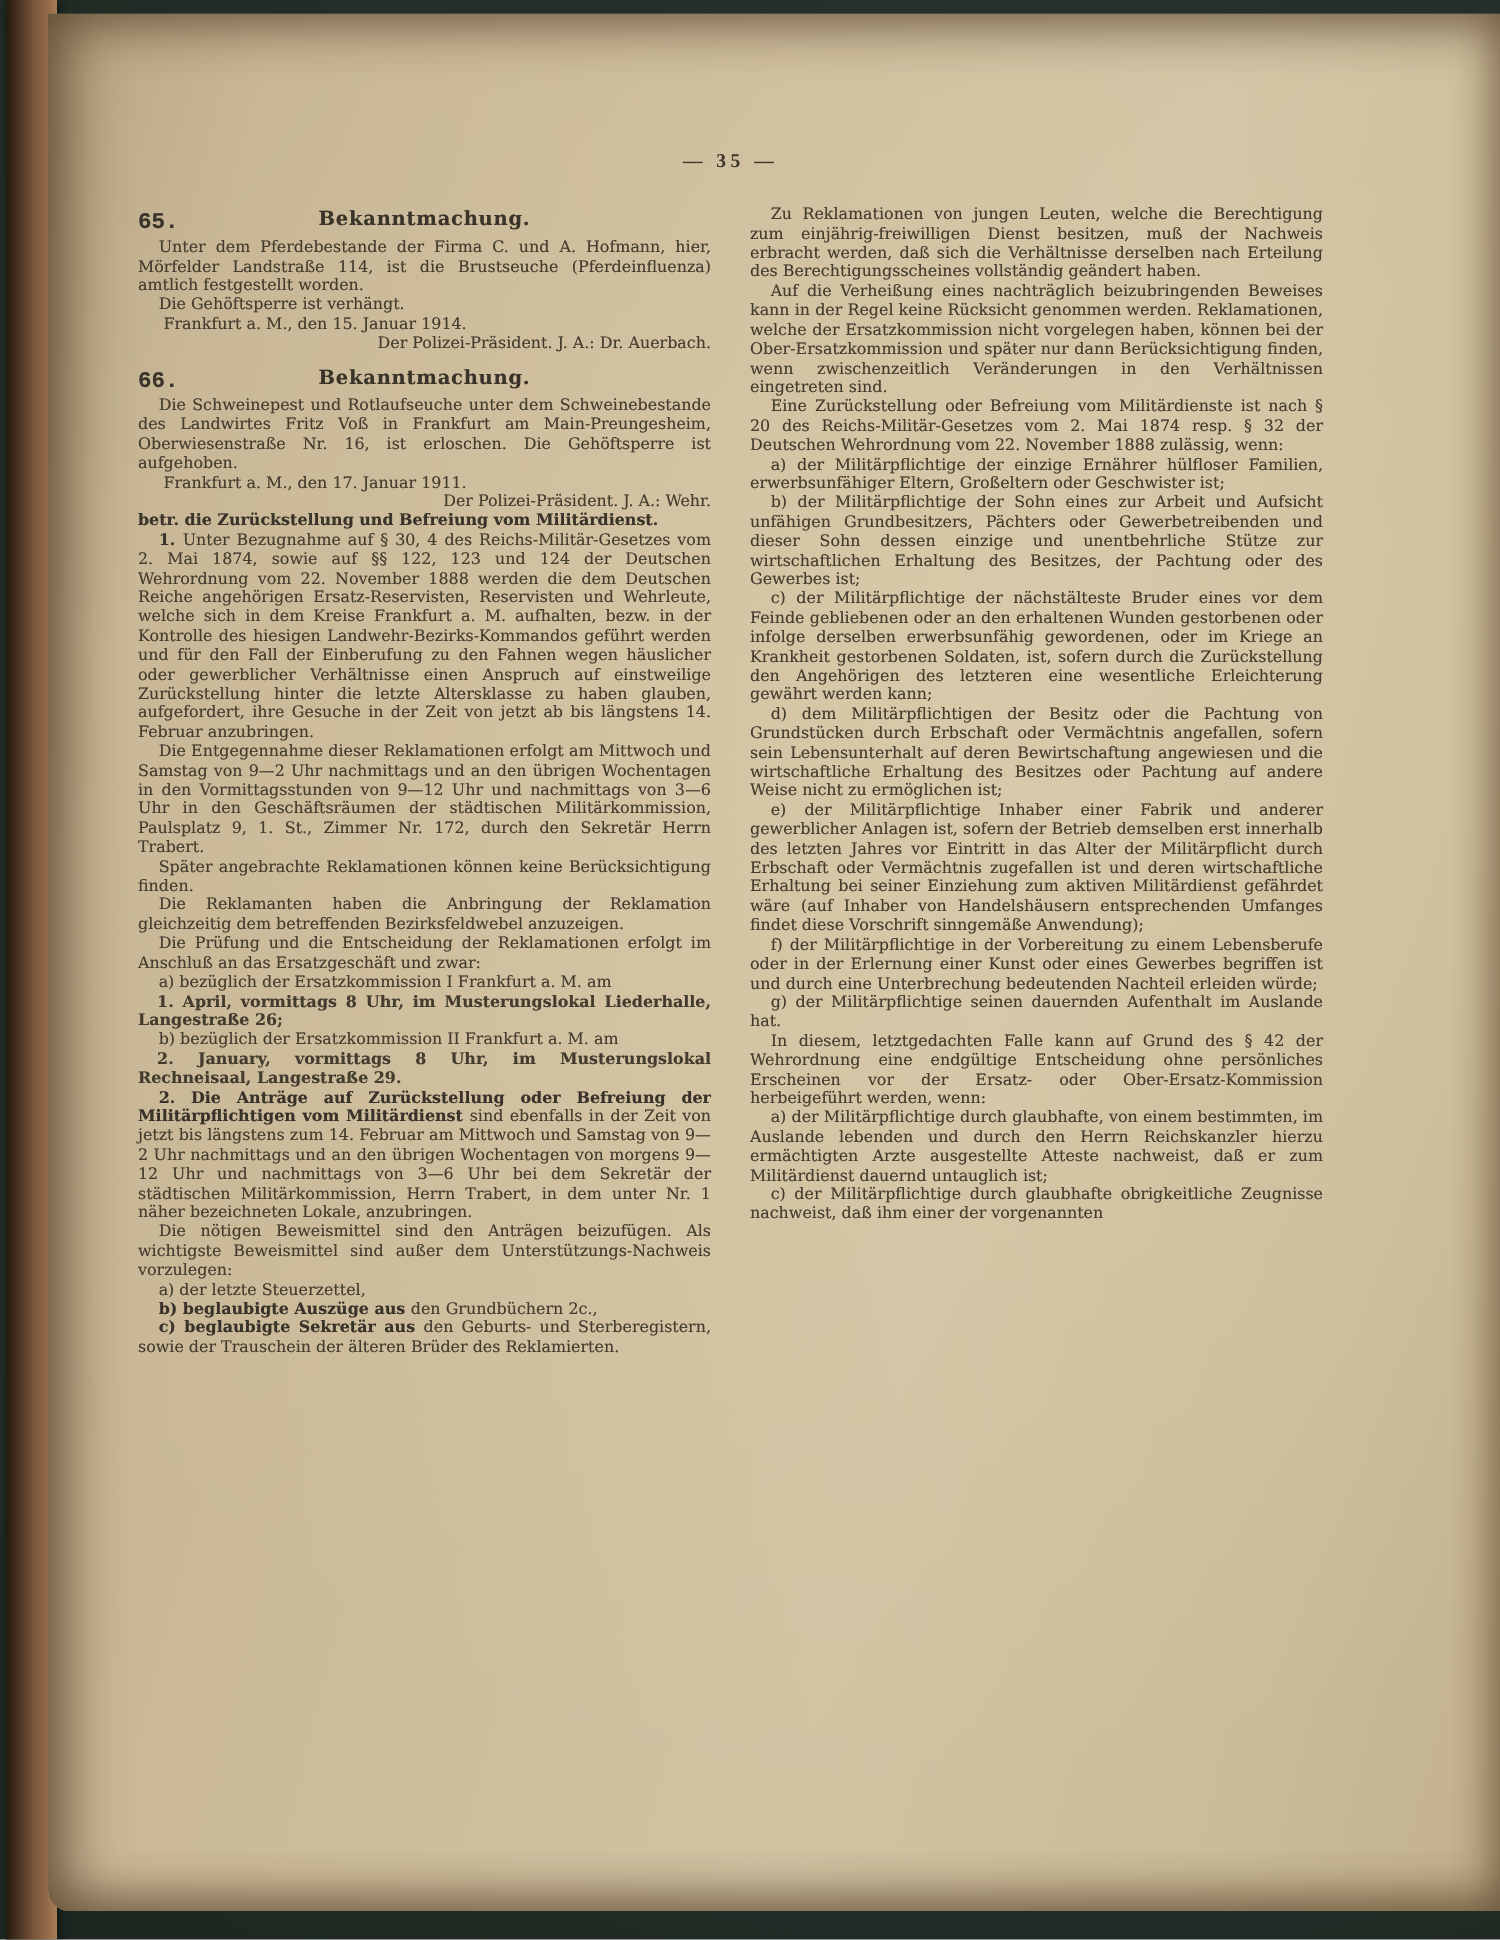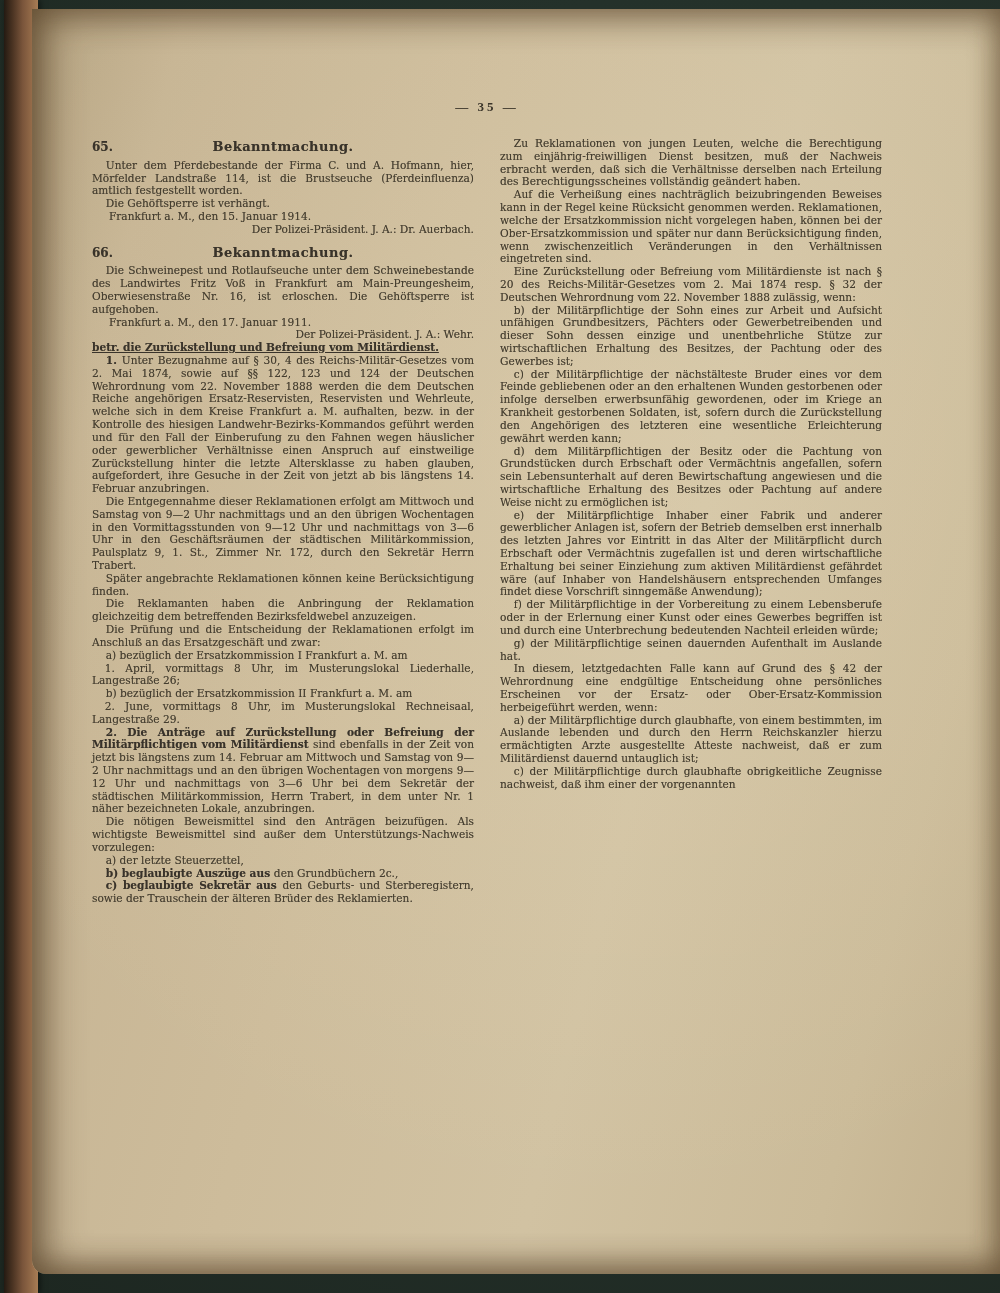"65." .notice-number { font-family: none -> Liberation Mono, monospace; font-size: 12px -> 15px }
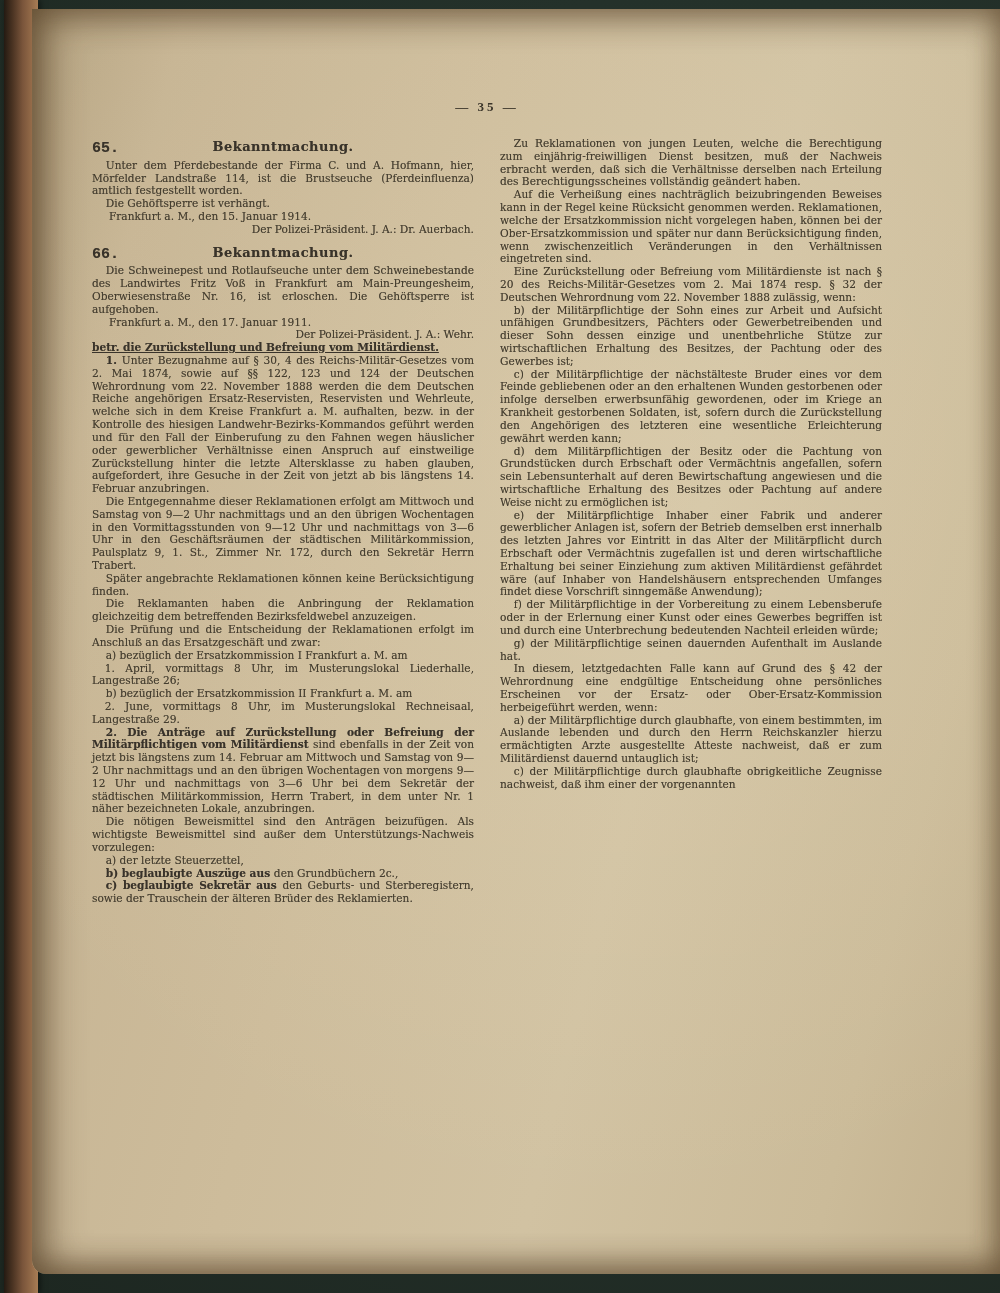"a) der Militärpflichtige der einzige" p.list { html: none -> <p>a) der Militärpflichtige der einzige Ernährer hülfloser Familien, erwerbsunfähiger Eltern, Großeltern oder Geschwister ist;</p> }
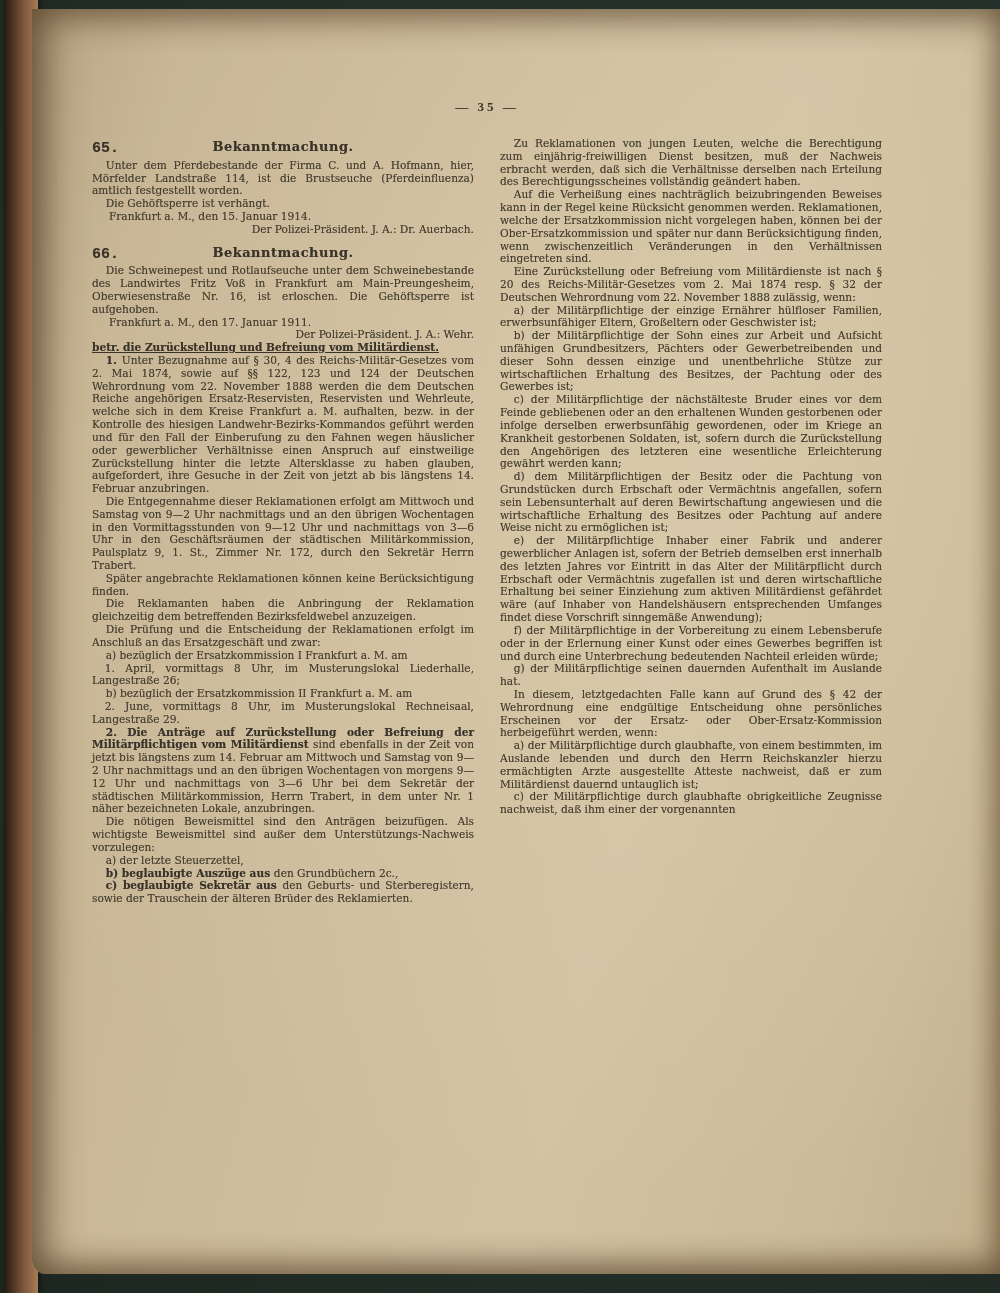"betr. die Zurückstellung und Befreiung" .subheading { text-decoration: underline -> none }
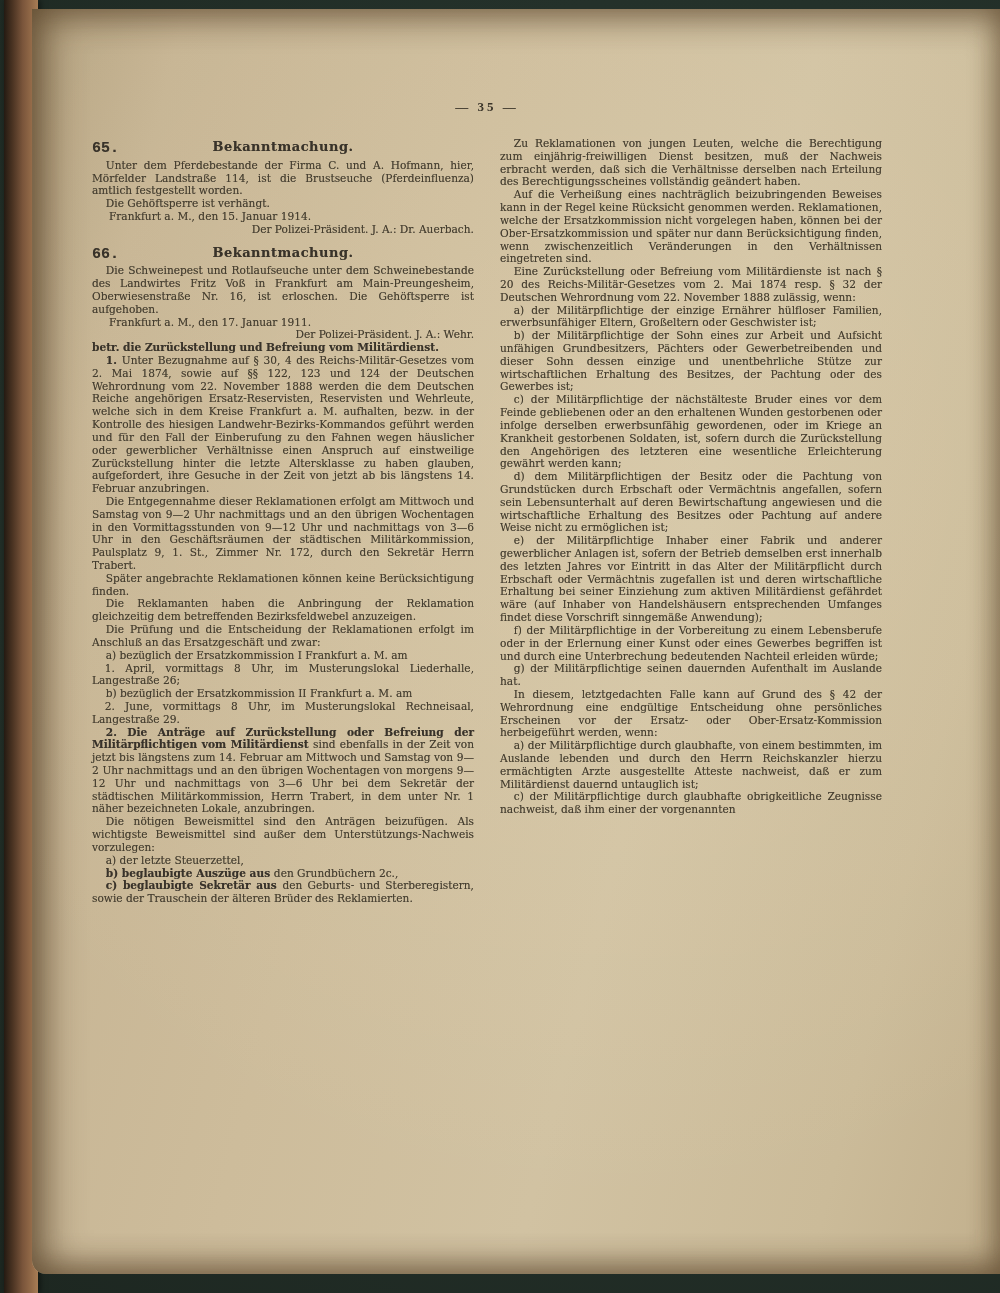"1. April, vormittags 8 Uhr," .sub { font-weight: none -> bold }
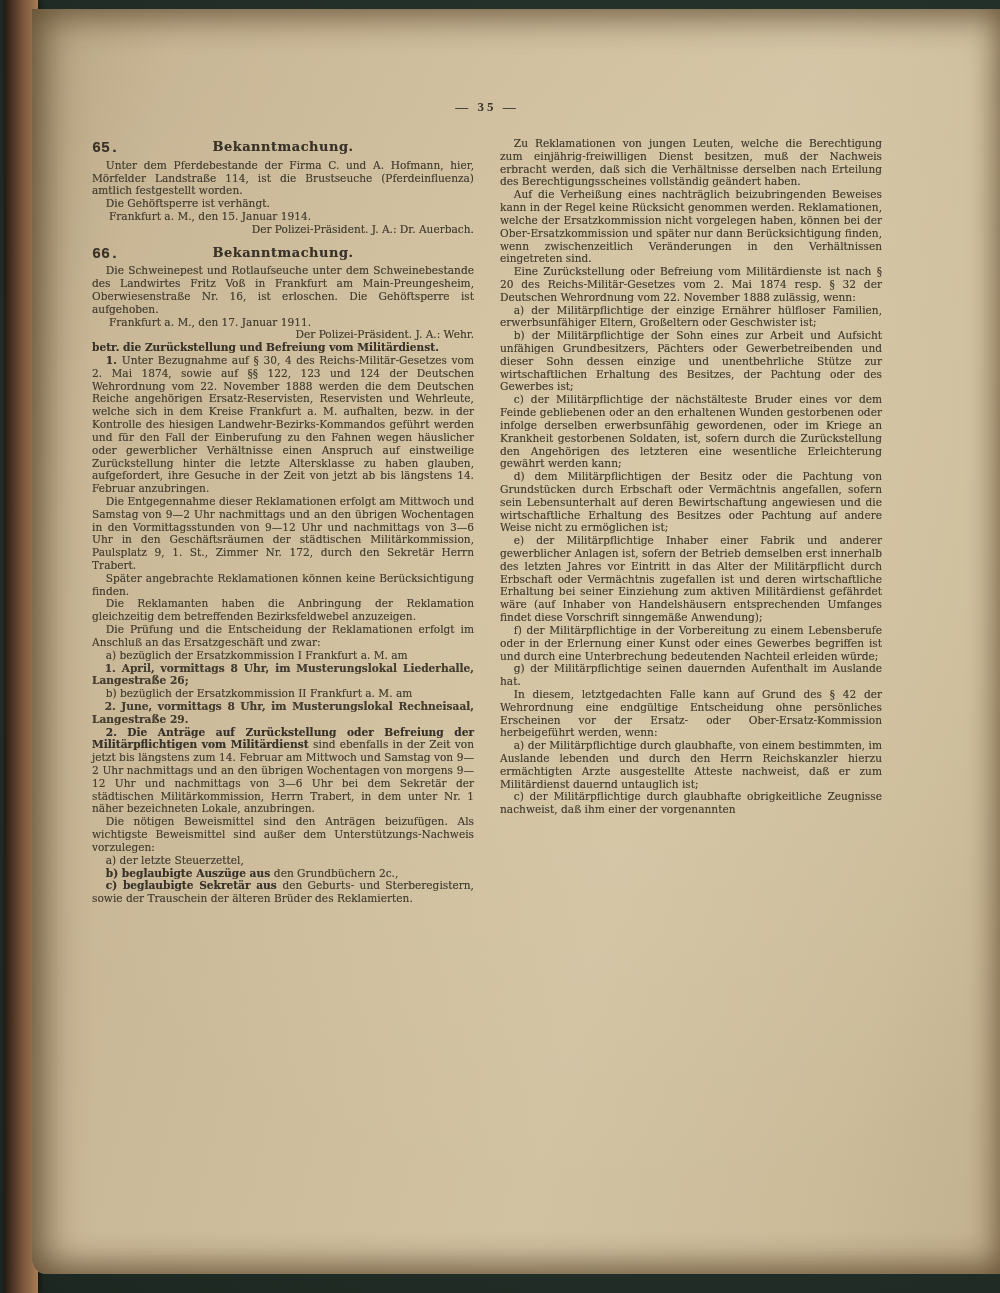"2. June, vormittags 8 Uhr," p.sub { text: June -> January }
